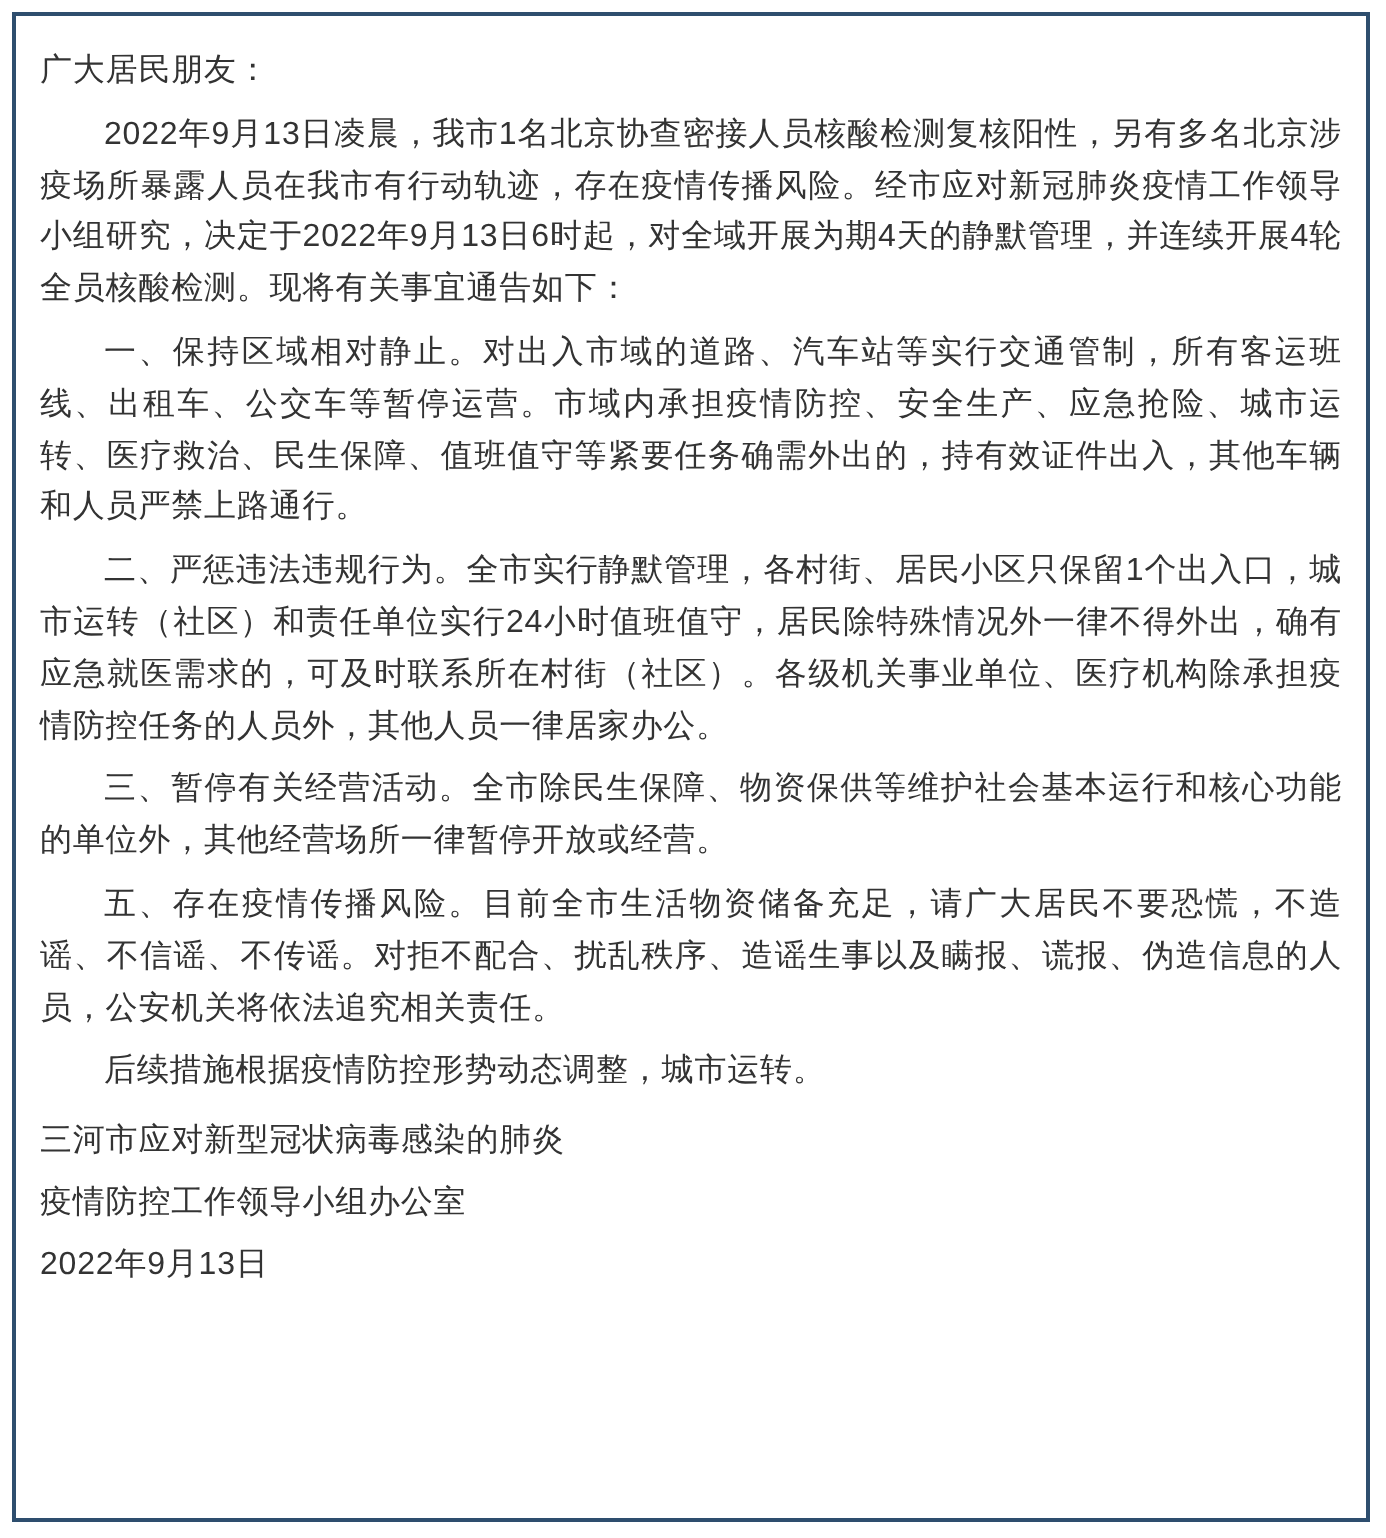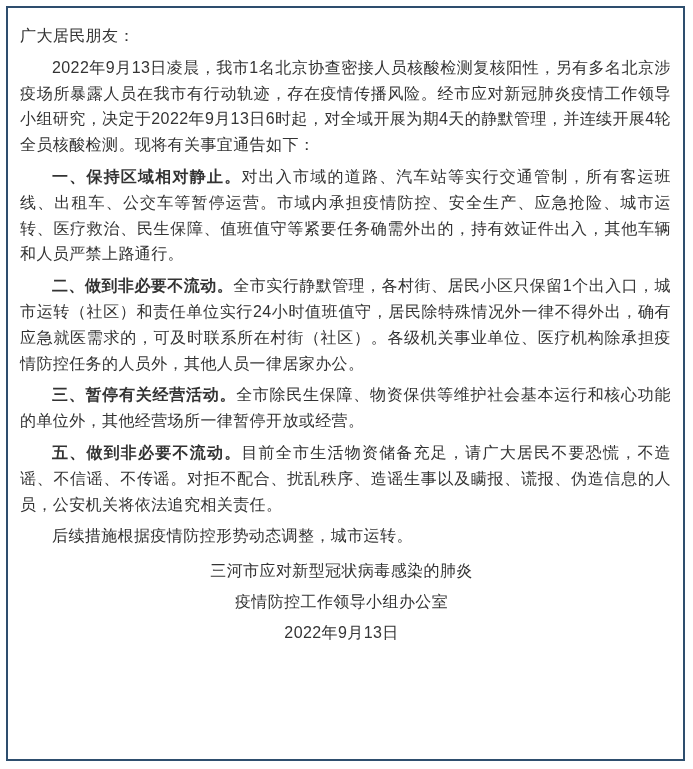"一、保持区域相对静止。" .heading { font-weight: bold -> normal }
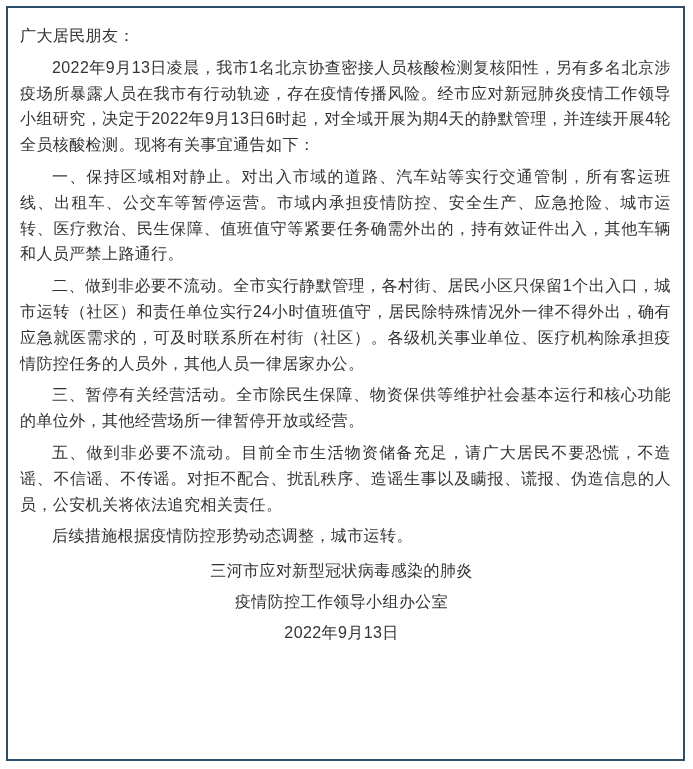"二、做到非必要不流动。" span.heading { text: 做到非必要不流动 -> 严惩违法违规行为 }
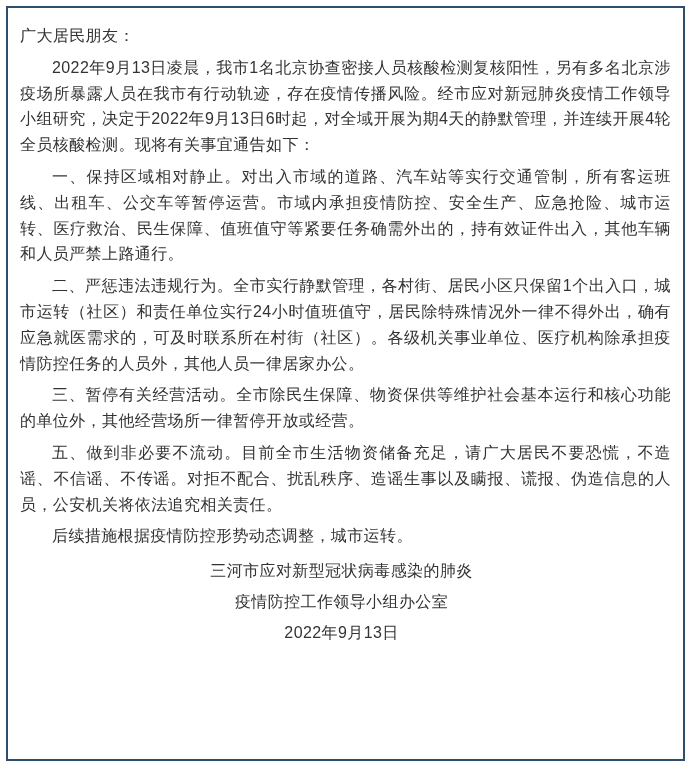"五、做到非必要不流动。" span.heading { text: 做到非必要不流动 -> 存在疫情传播风险 }
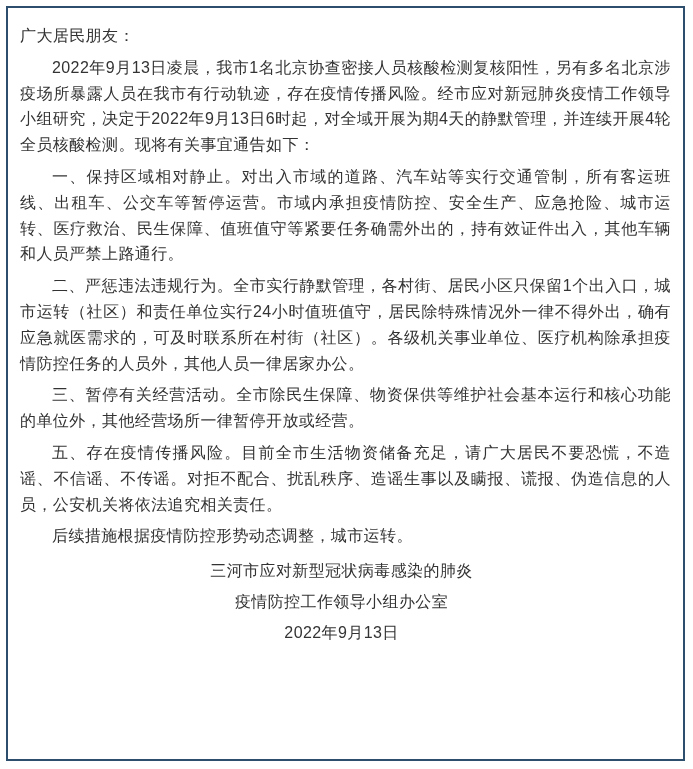"三河市应对新型冠状病毒感染的肺炎" .signature-block { text-align: center -> left }
